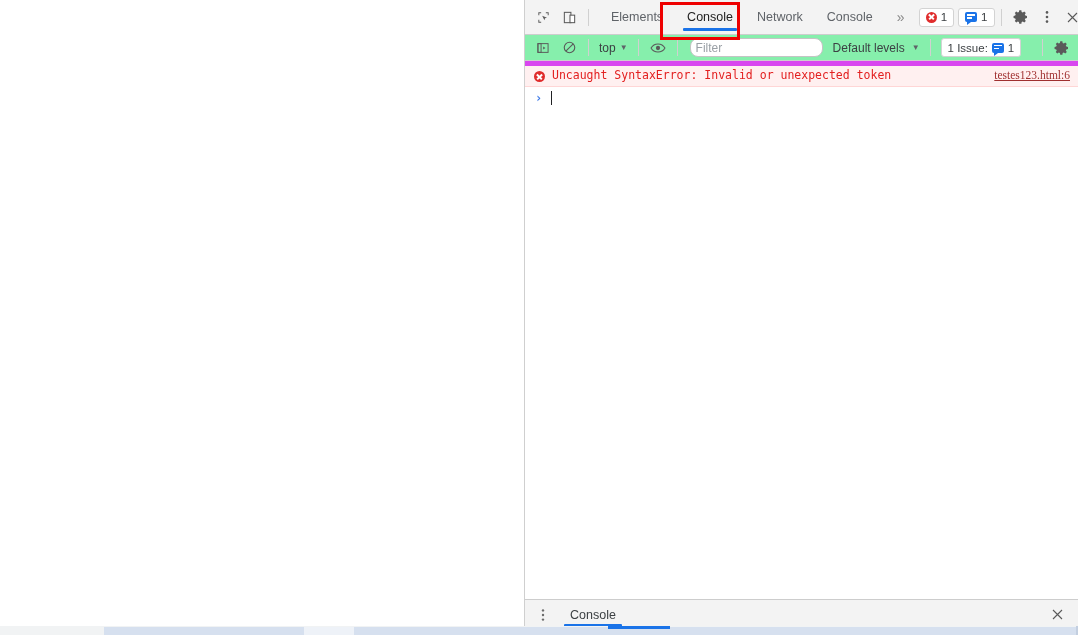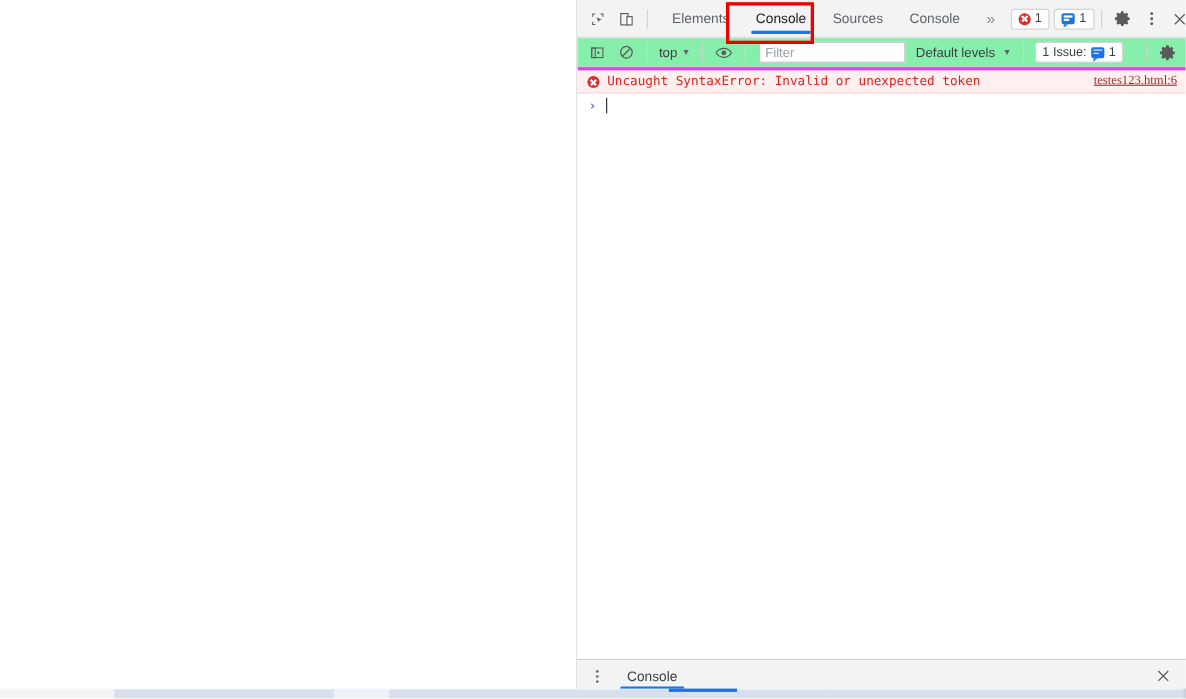"Sources" span { text: Sources -> Network }
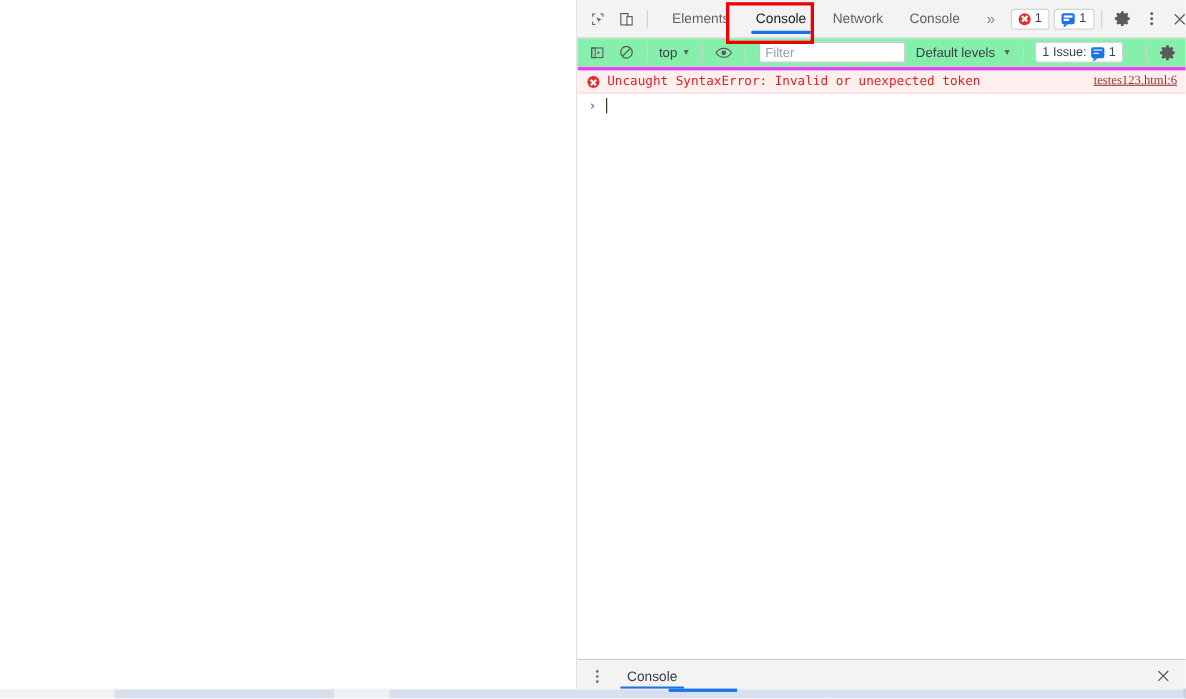"Filter" .filter-input { border-radius: 0 -> 8px }
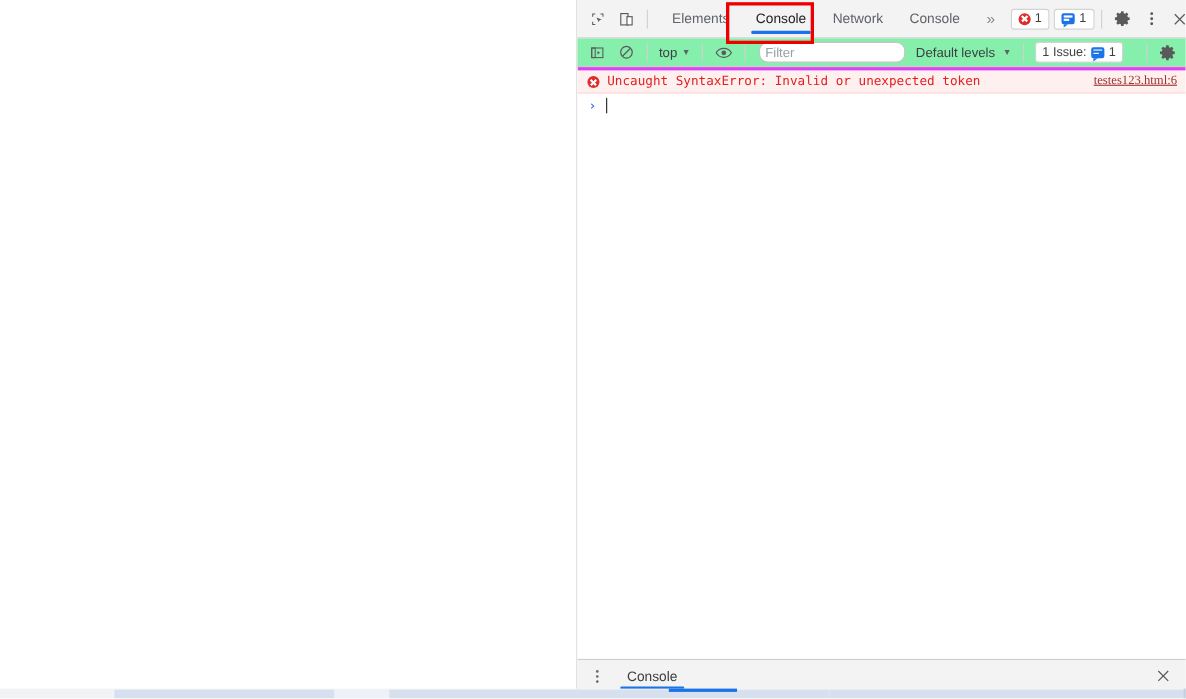"Uncaught SyntaxError: Invalid or" .console-row-error { border-top: 3px solid #d946ef -> 5px solid #d946ef }
